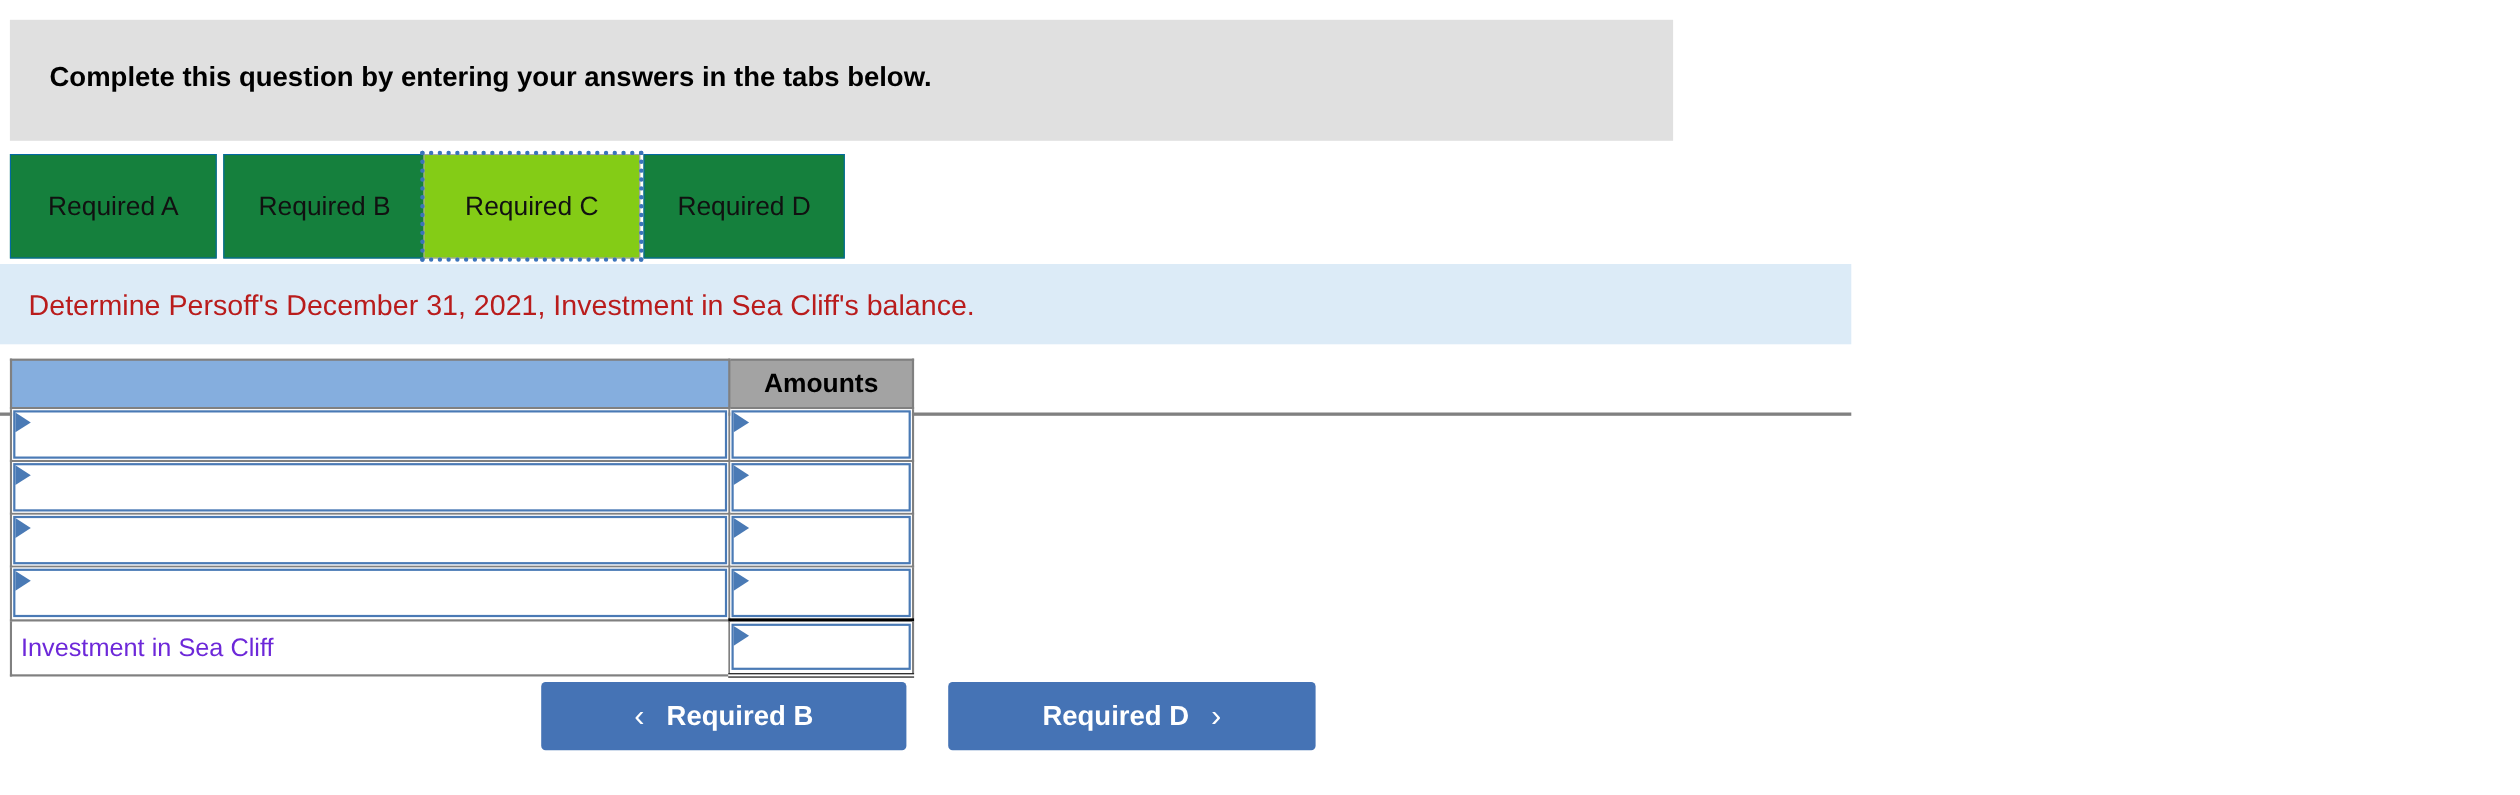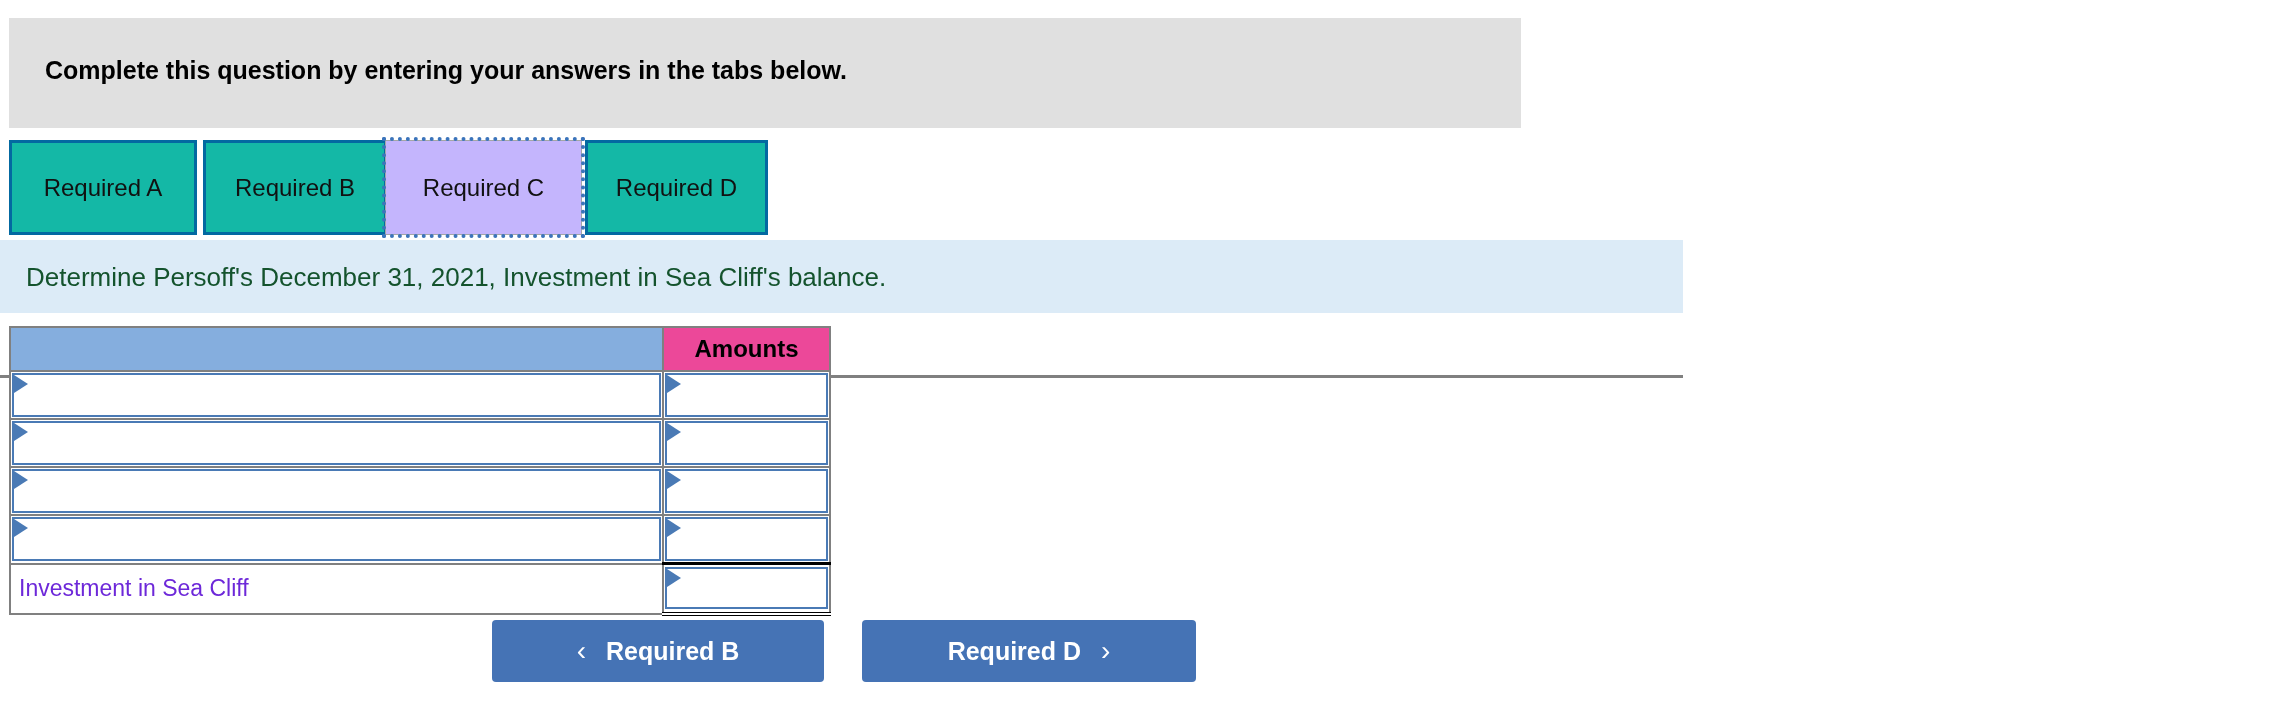"Required A" .tab { background: #14b8a6 -> #15803d; border: 3px solid #0369a1 -> 1px solid #0369a1 }
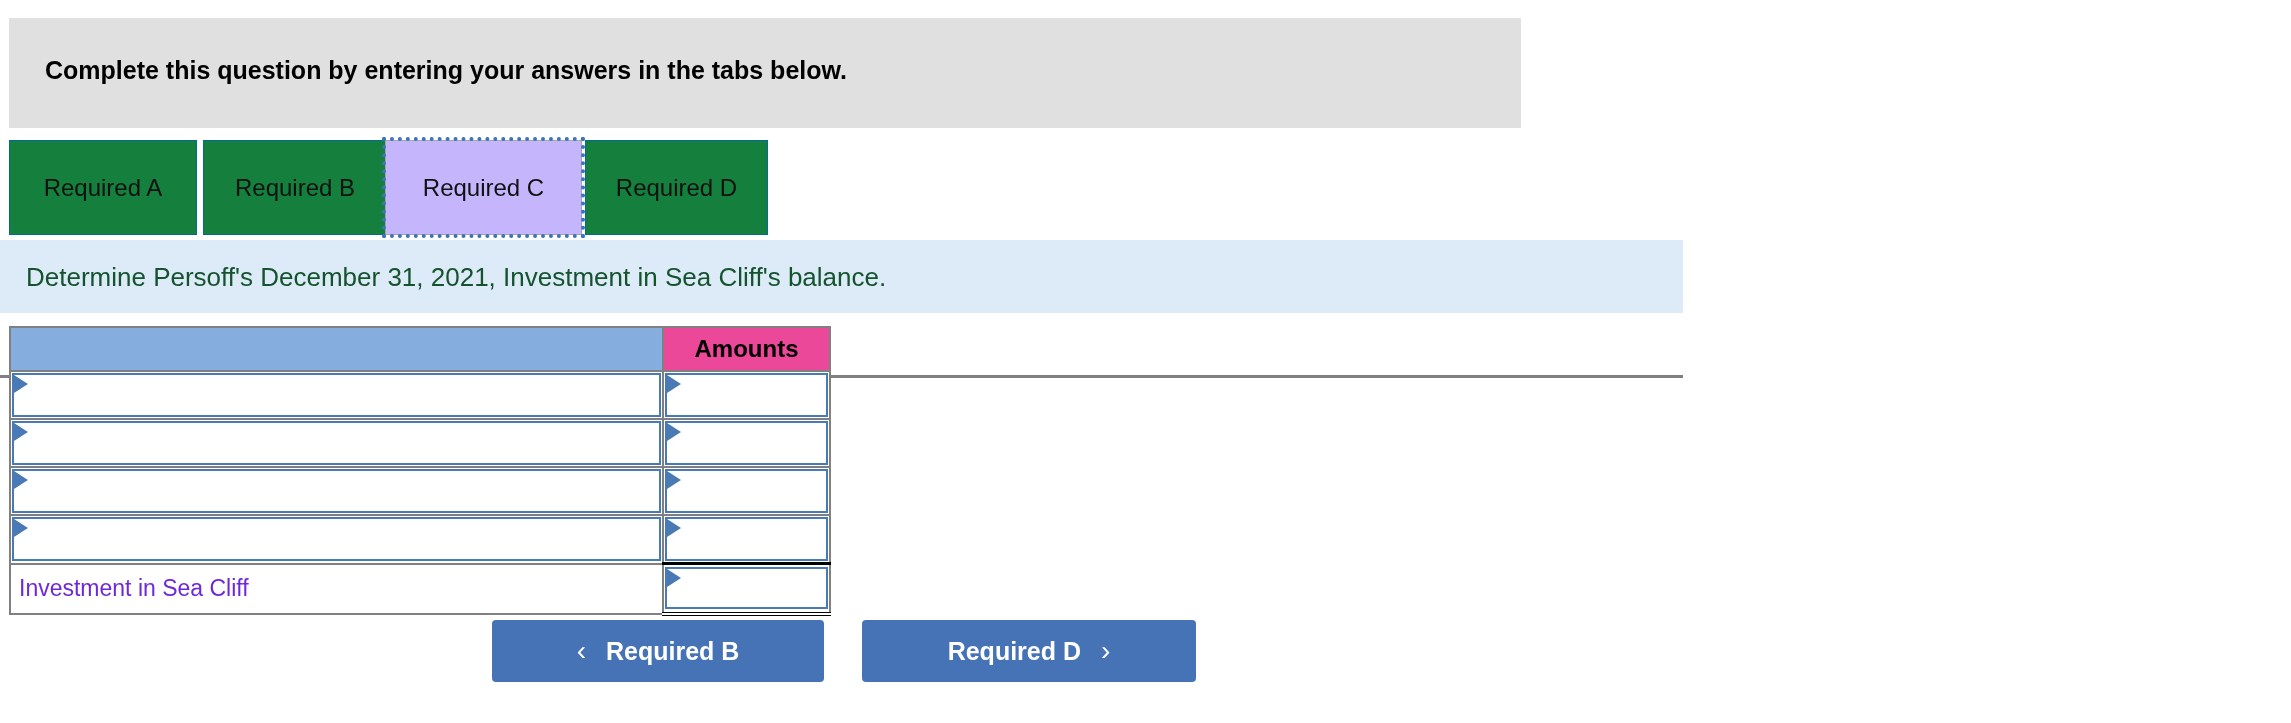"Required C" .tab.active { background: #c4b5fd -> #84cc16 }
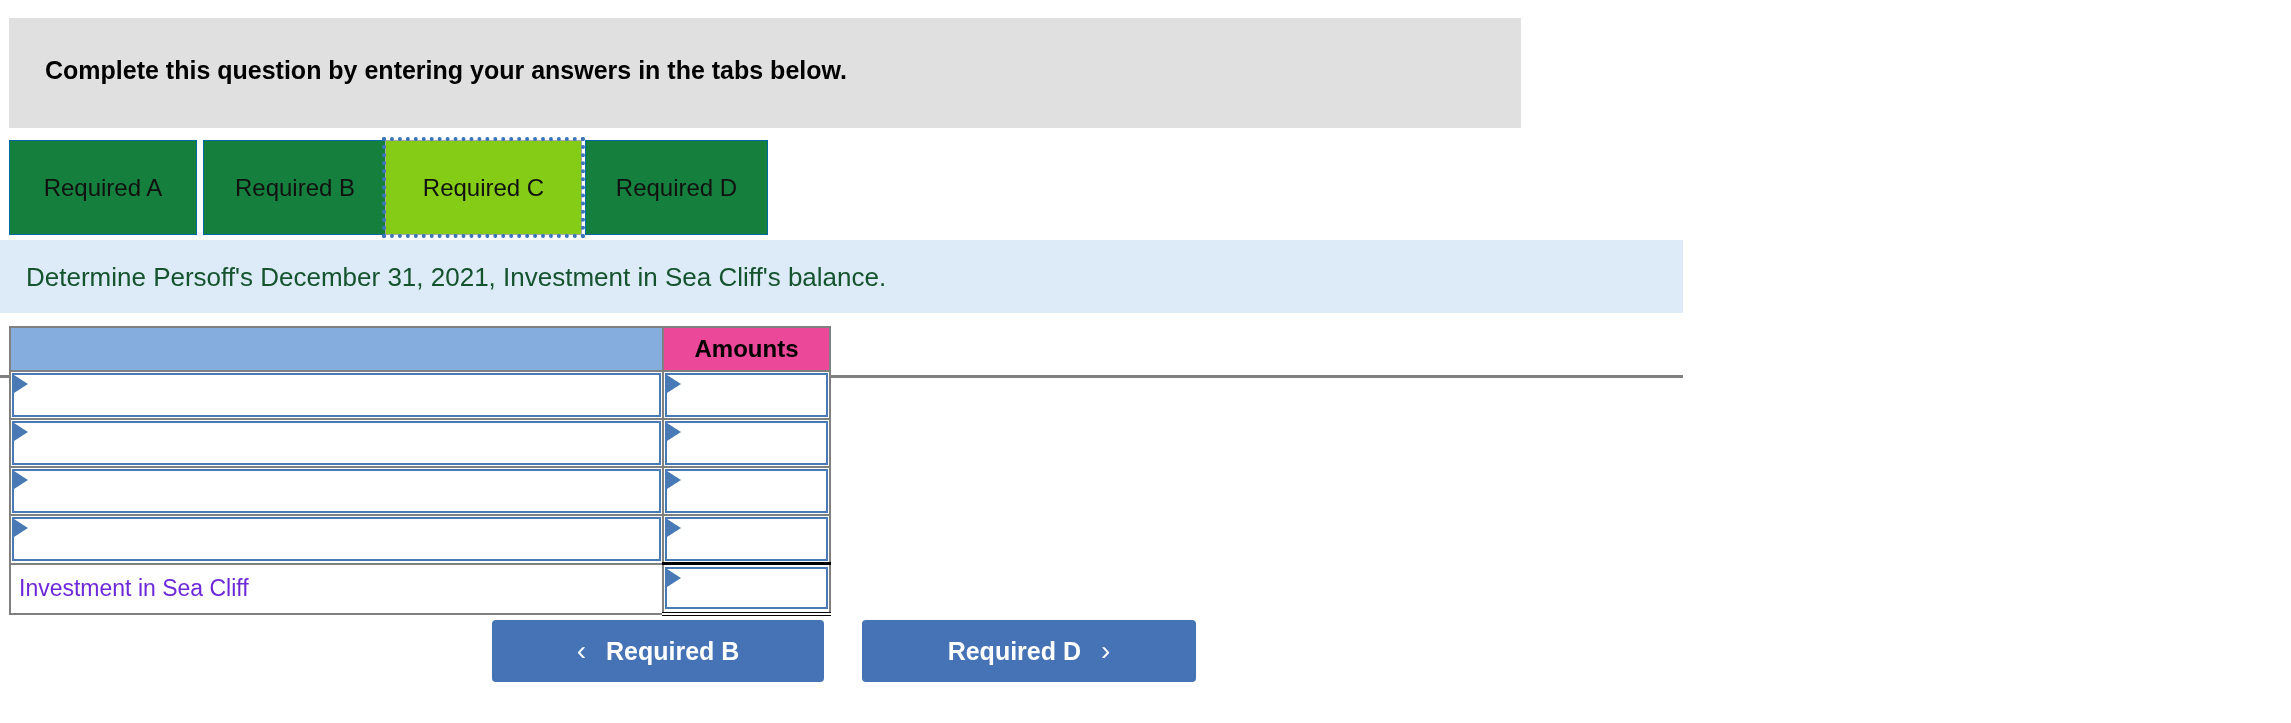"Determine Persoff's December 31, 2021," .prompt-text { color: #14532d -> #b91c1c }
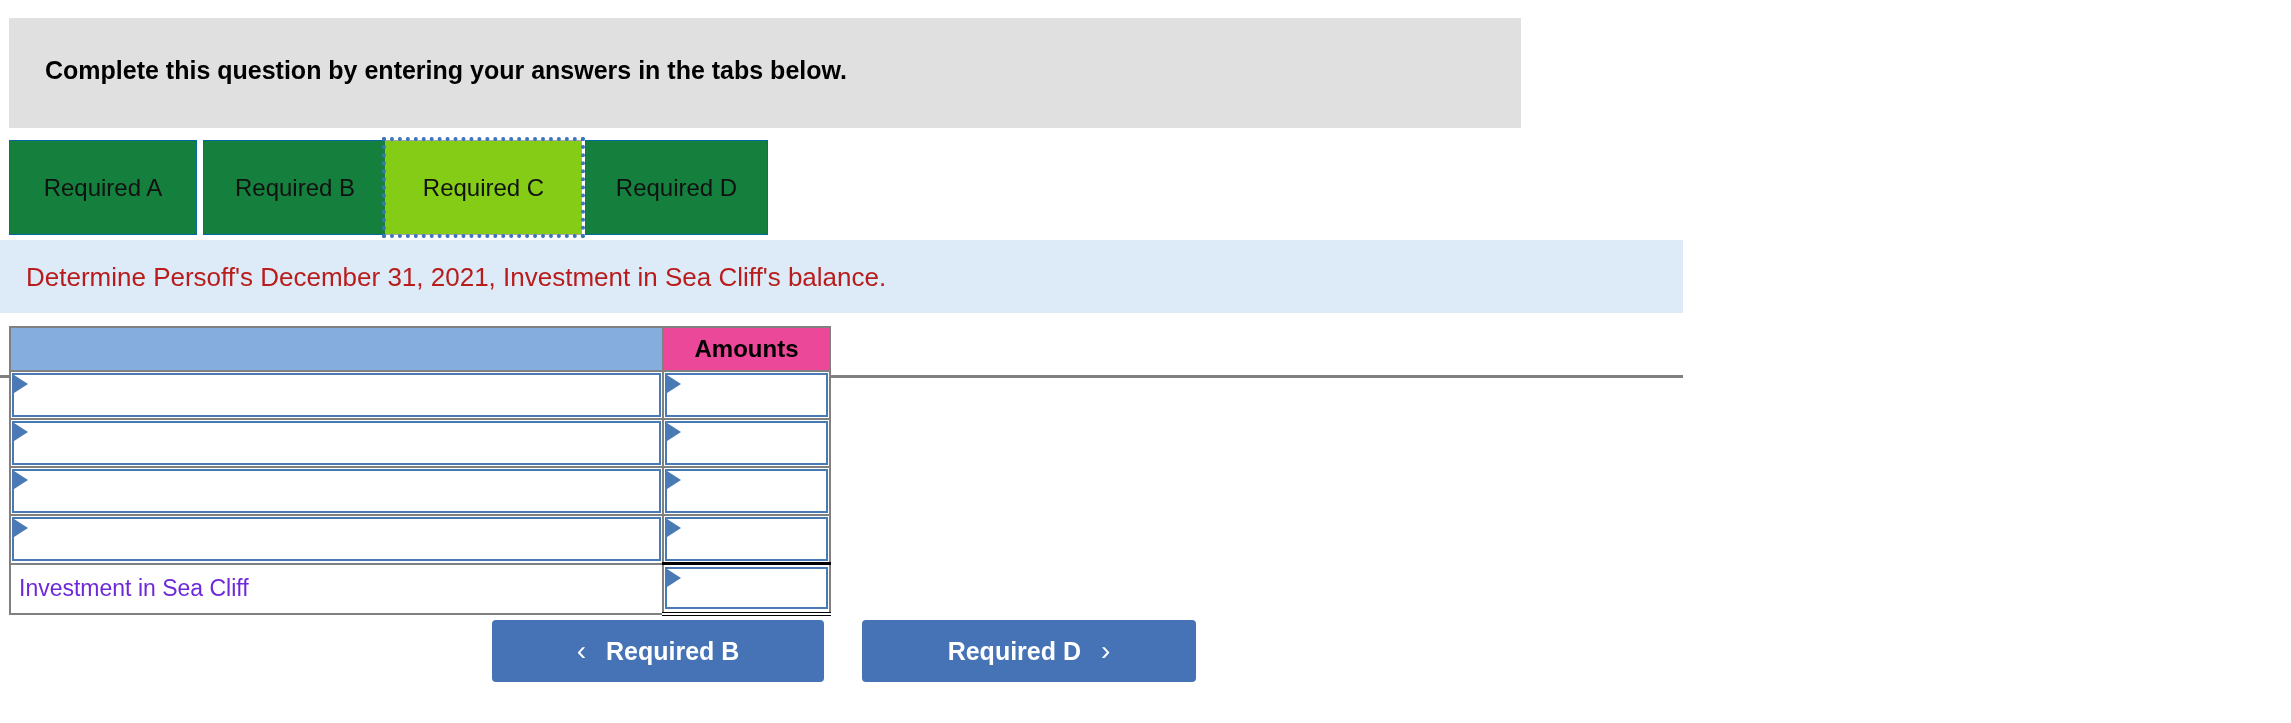"Amounts" .answer-table thead th { background: #ec4899 -> #a3a3a3 }
